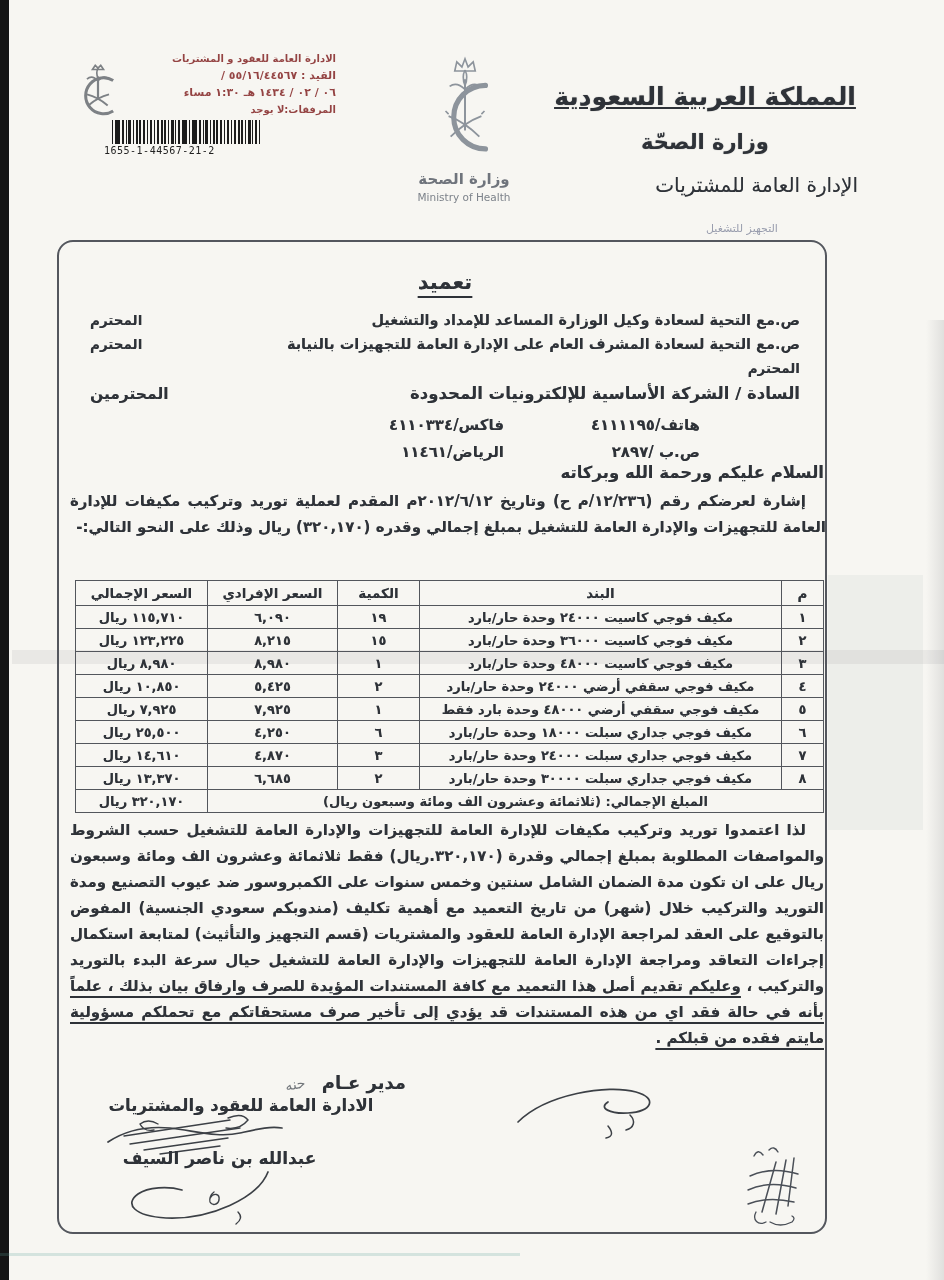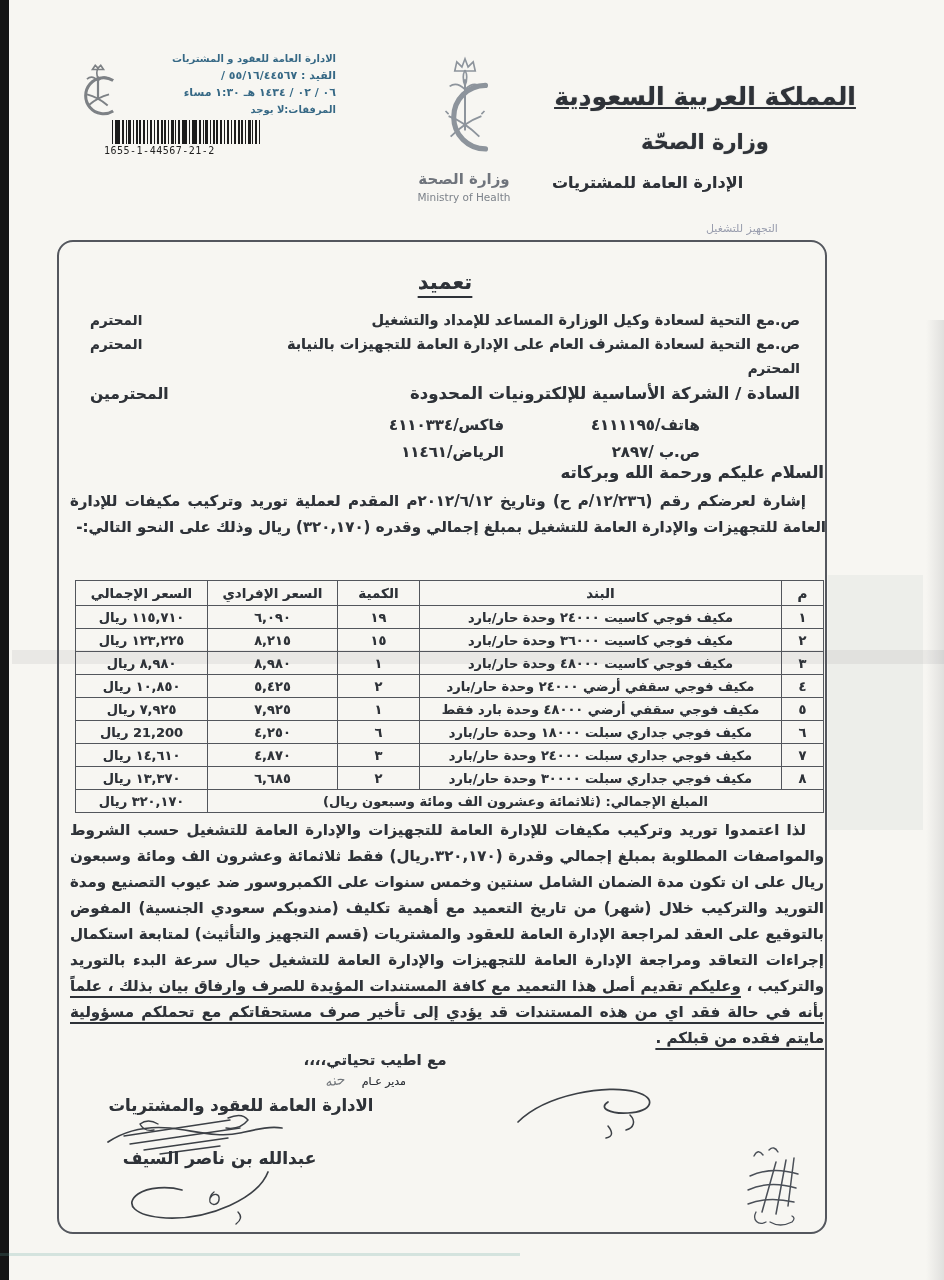"الادارة العامة للعقود و المشتريات" .faded { color: #0c4a6e -> #7f1d1d }
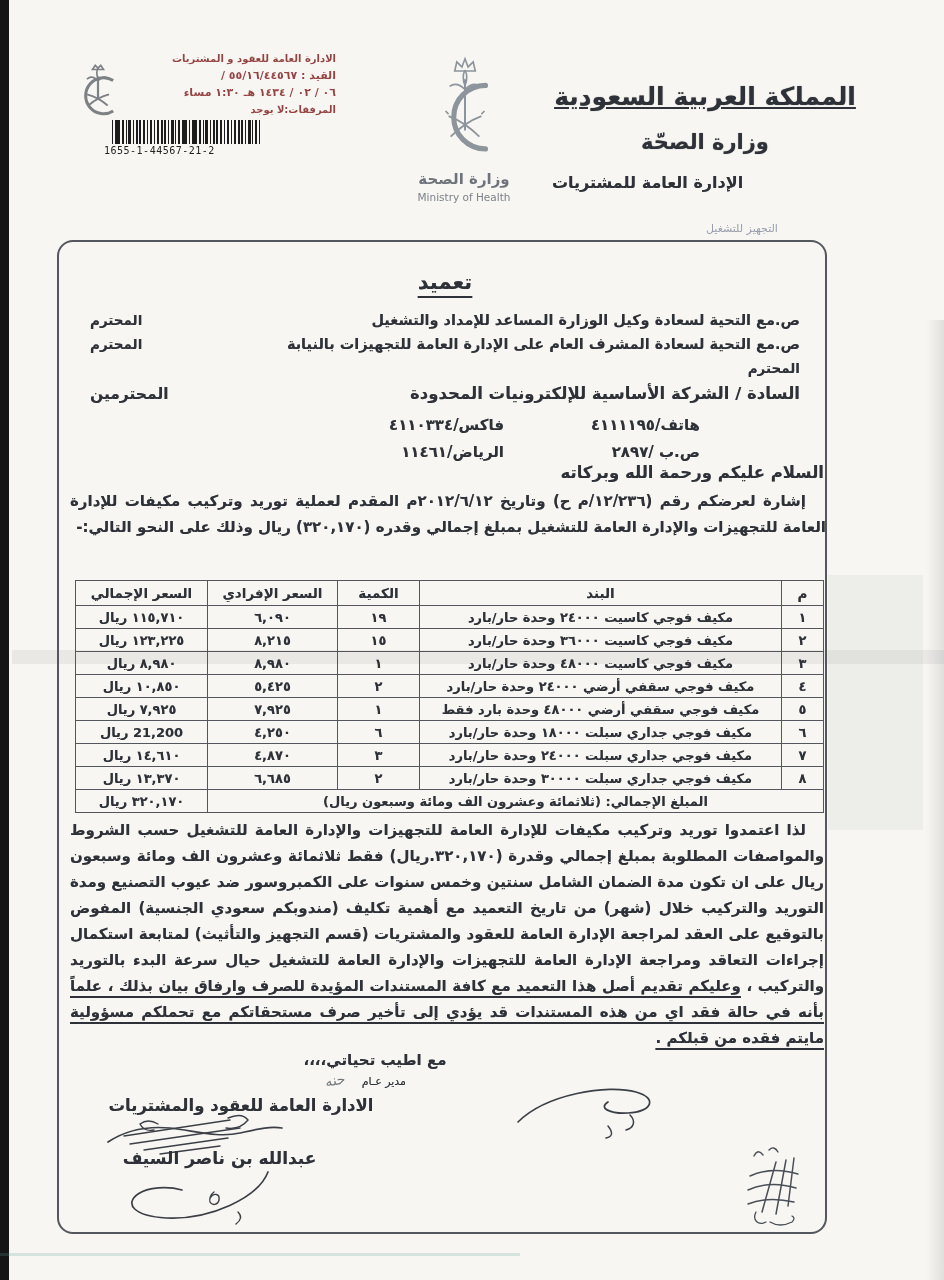"الإدارة العامة للمشتريات" .dept { font-size: 16px -> 20px; font-weight: bold -> normal; text-align: left -> right }
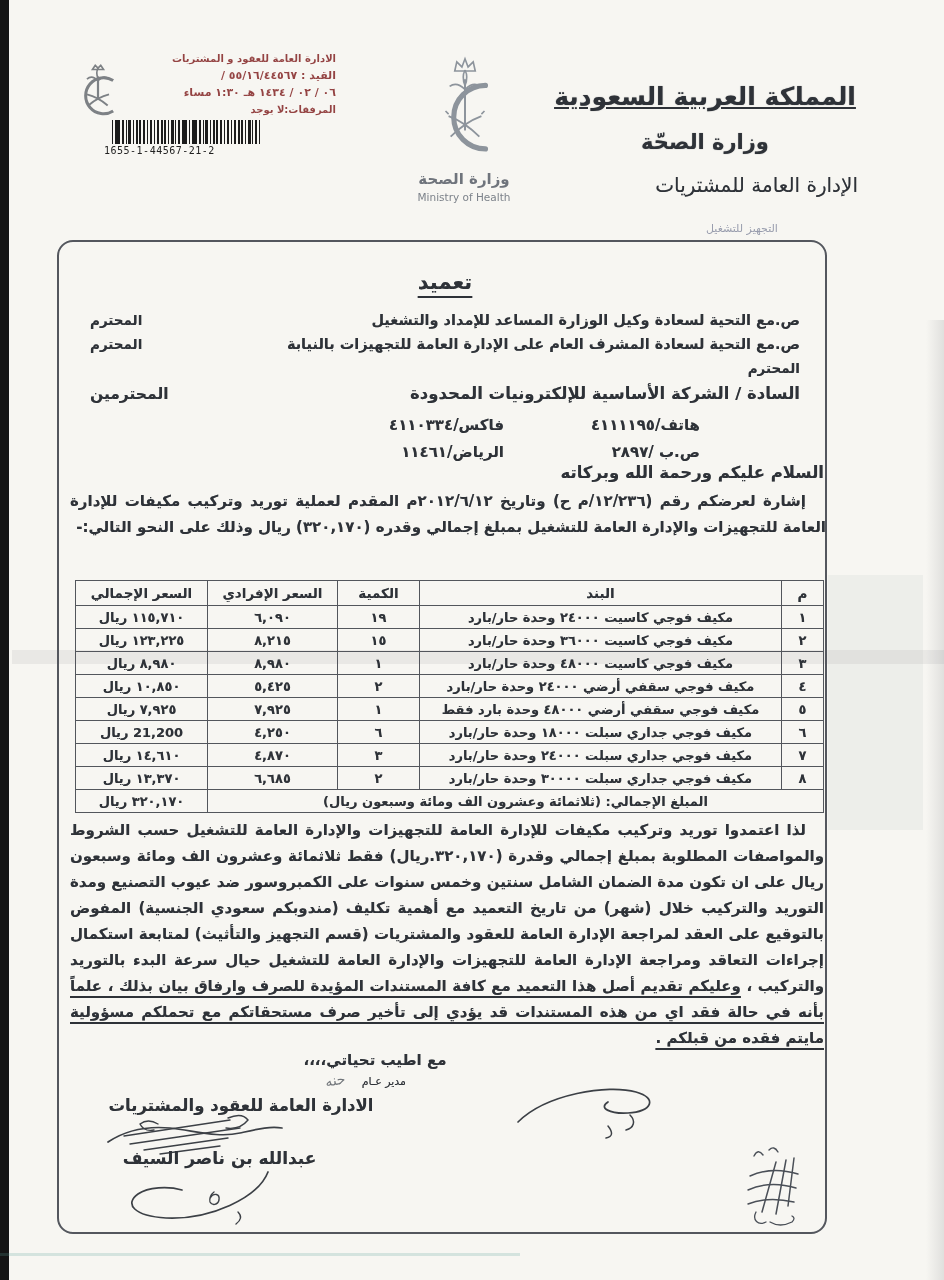"21,200 ريال" td { text: 21,200 -> ٢٥,٥٠٠ }
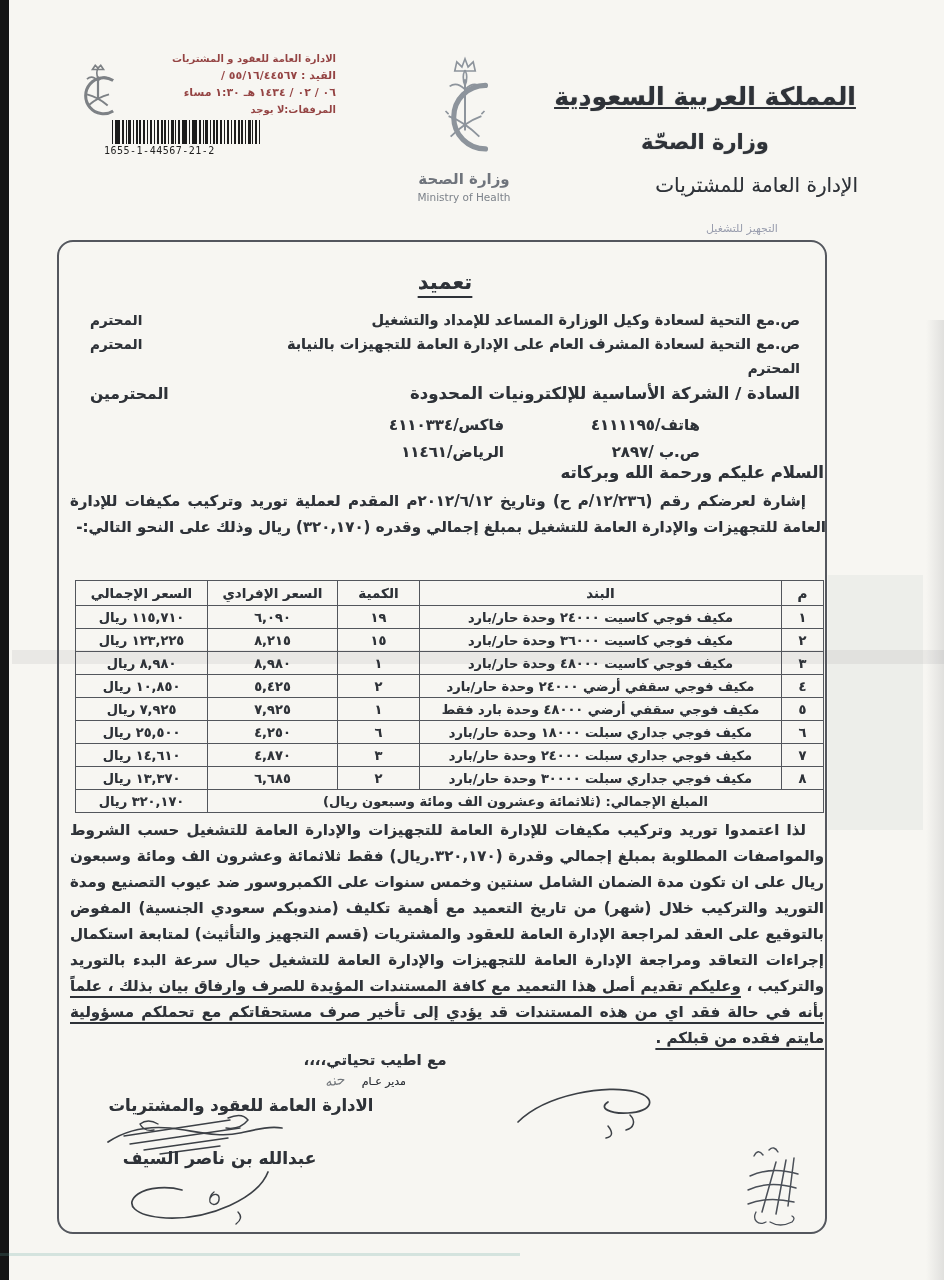"مع اطيب تحياتي،،،،" div.abs { html: <div>مع اطيب تحياتي،،،،</div> -> none }
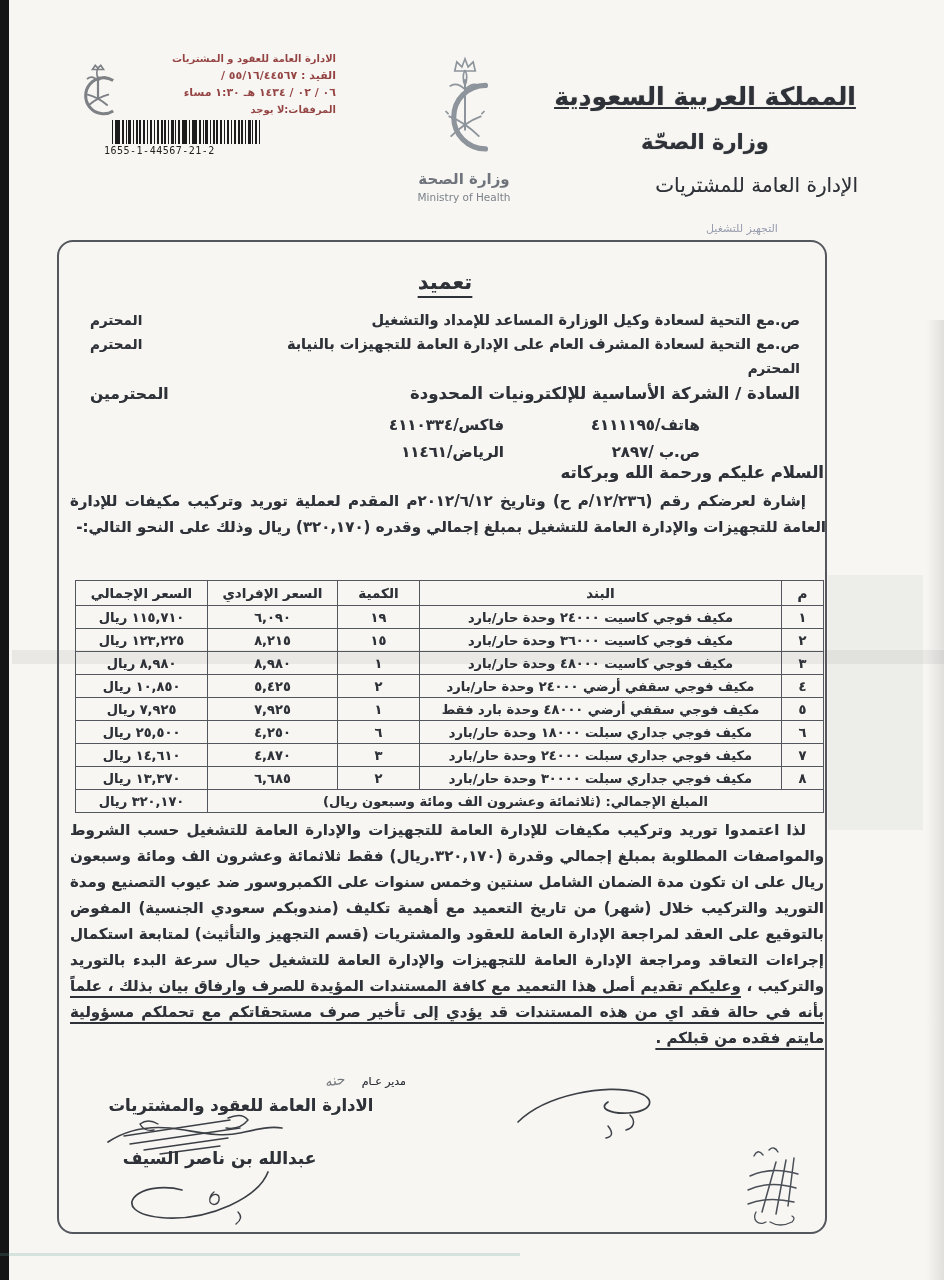"مدير عـام" .sig-title { font-size: 11px -> 18px; font-weight: normal -> bold }
